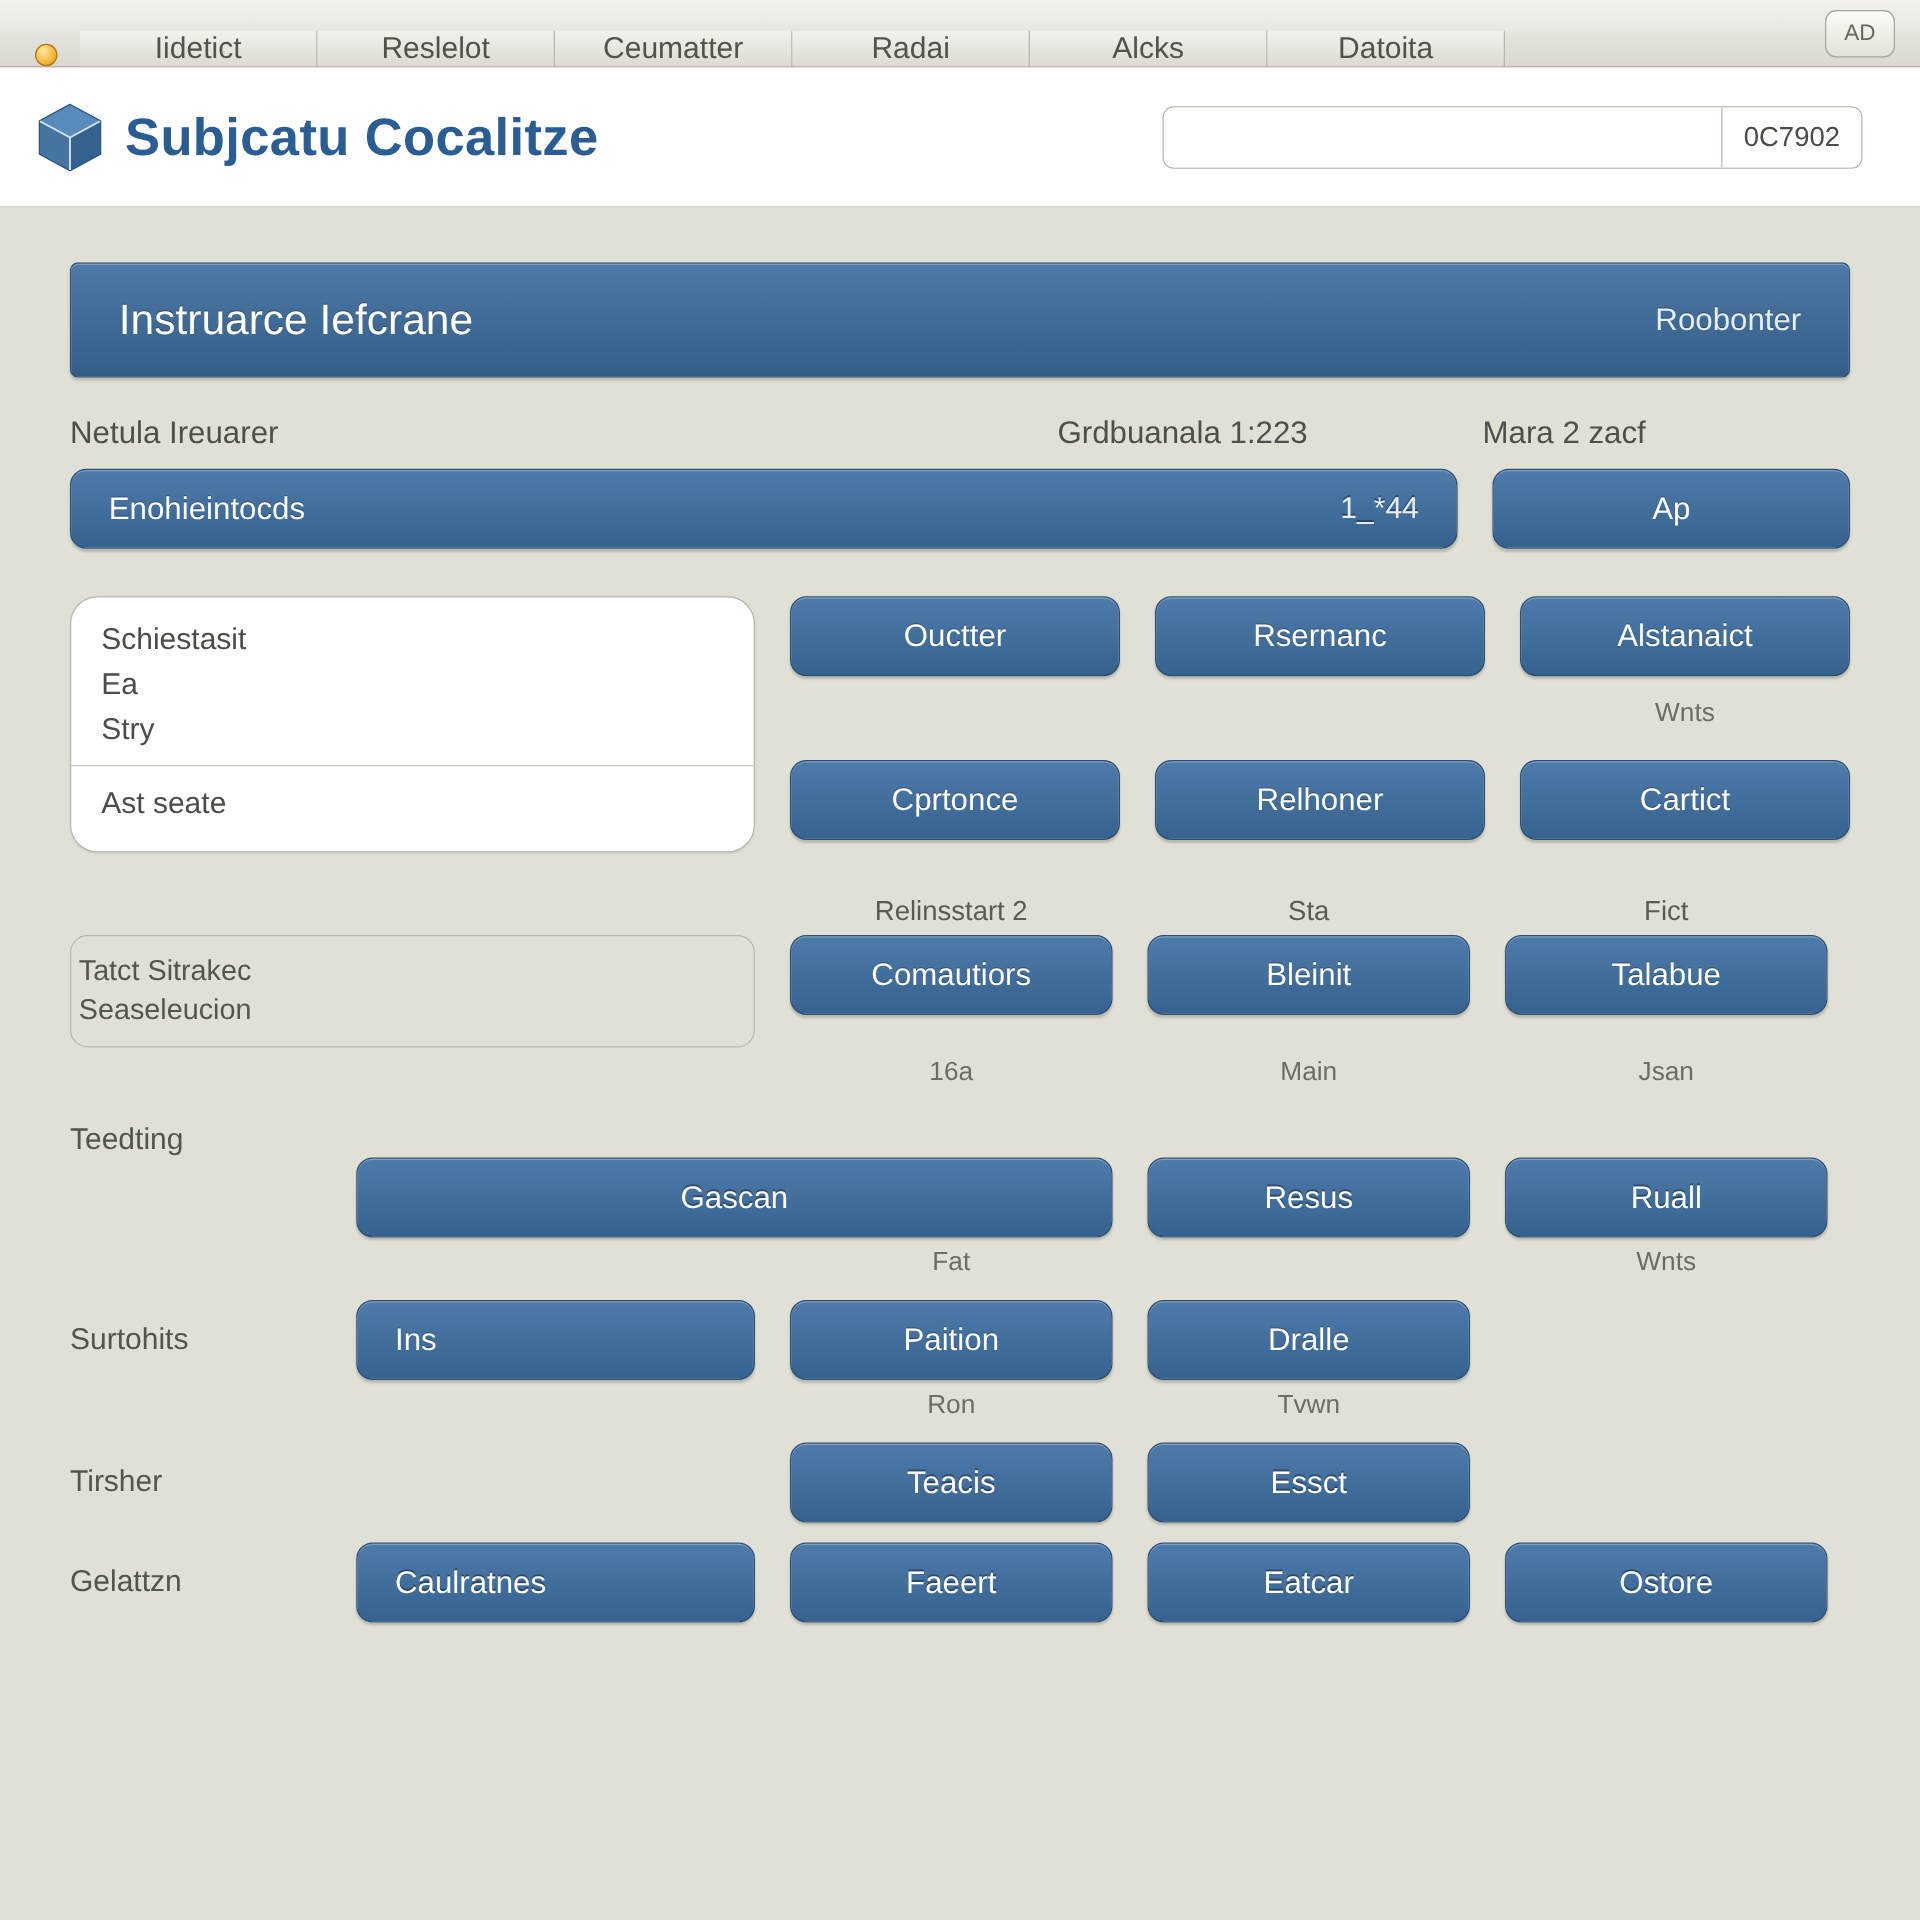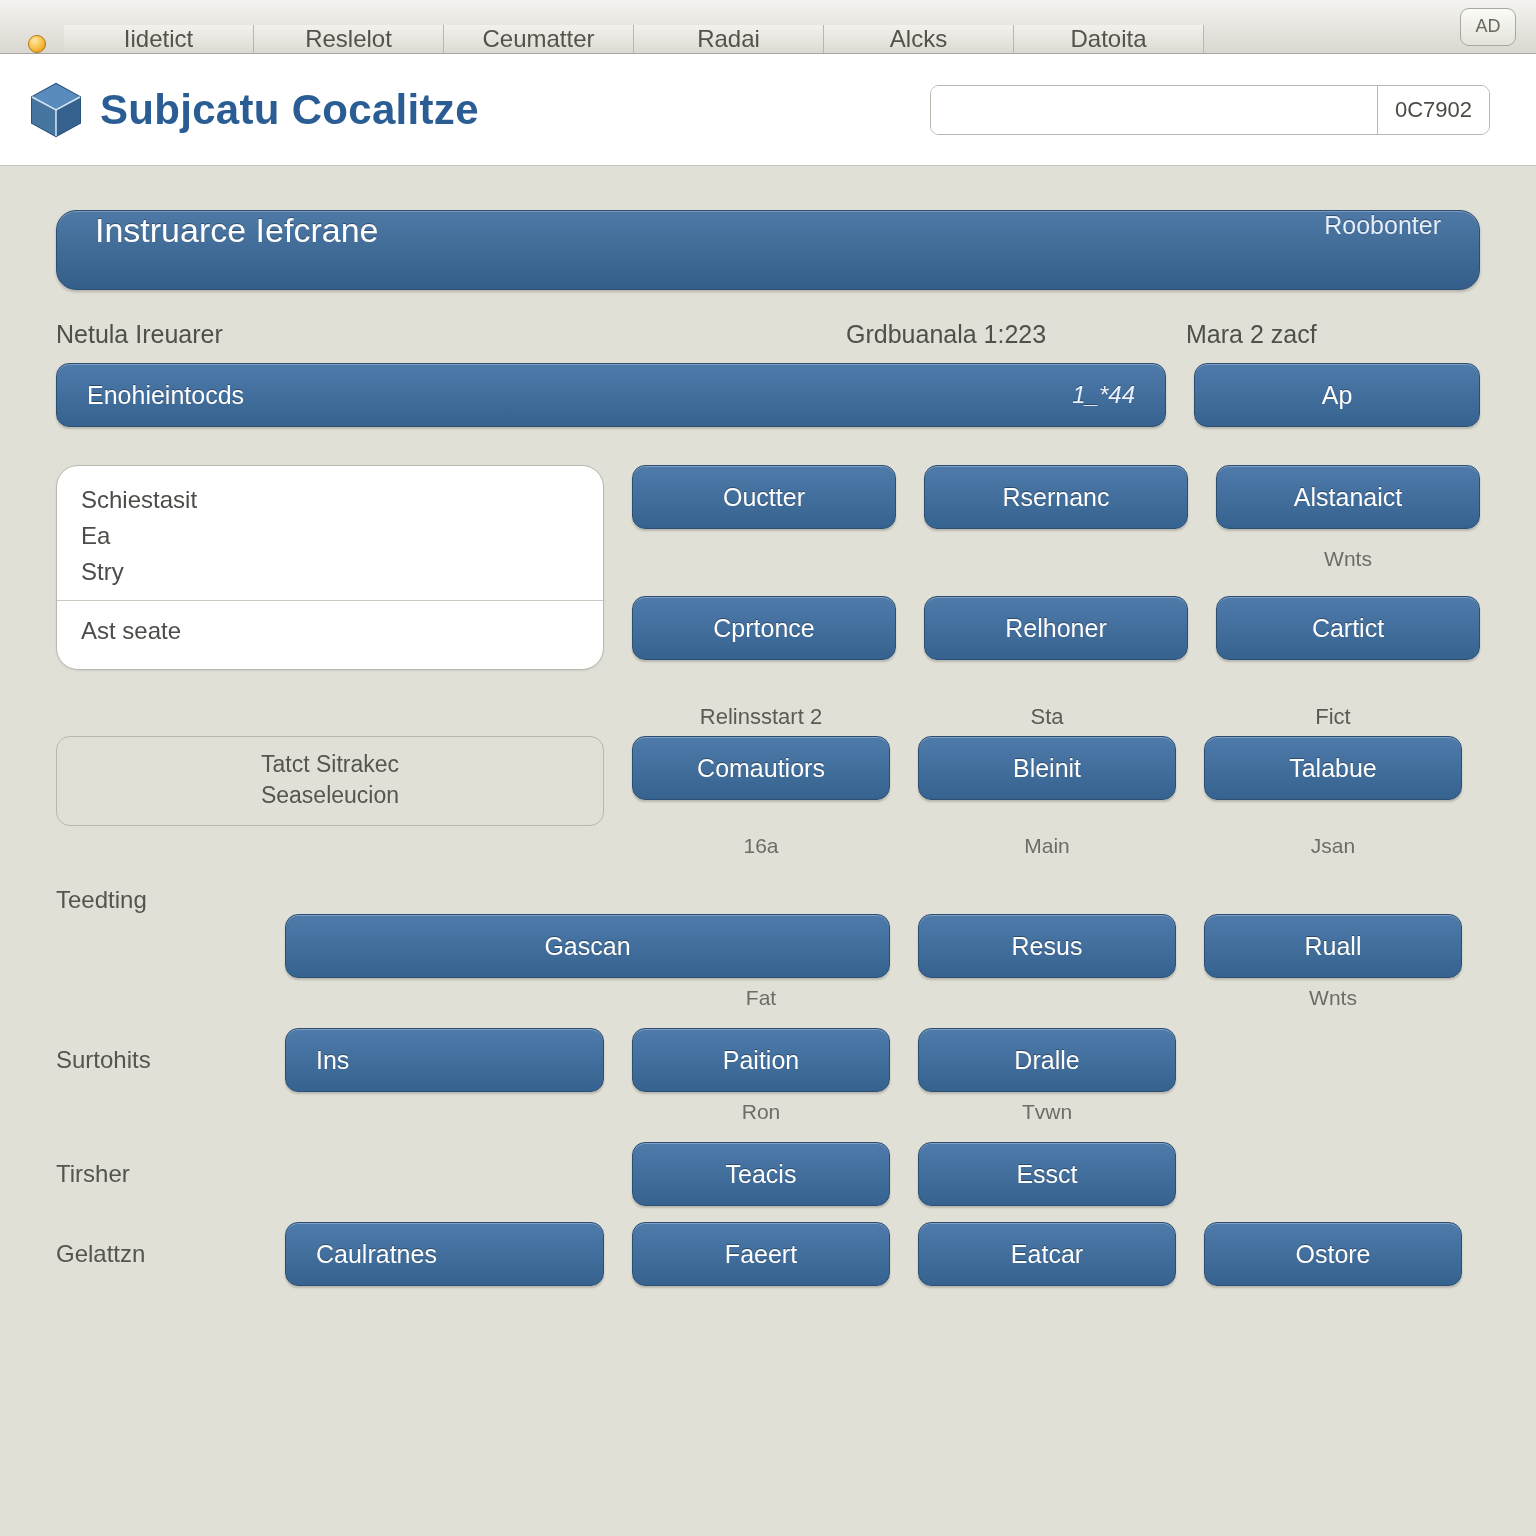"Instruarce Iefcrane" .sectionbar { align-items: flex-start -> center; border-radius: 20px -> 6px; height: 80px -> 92px }
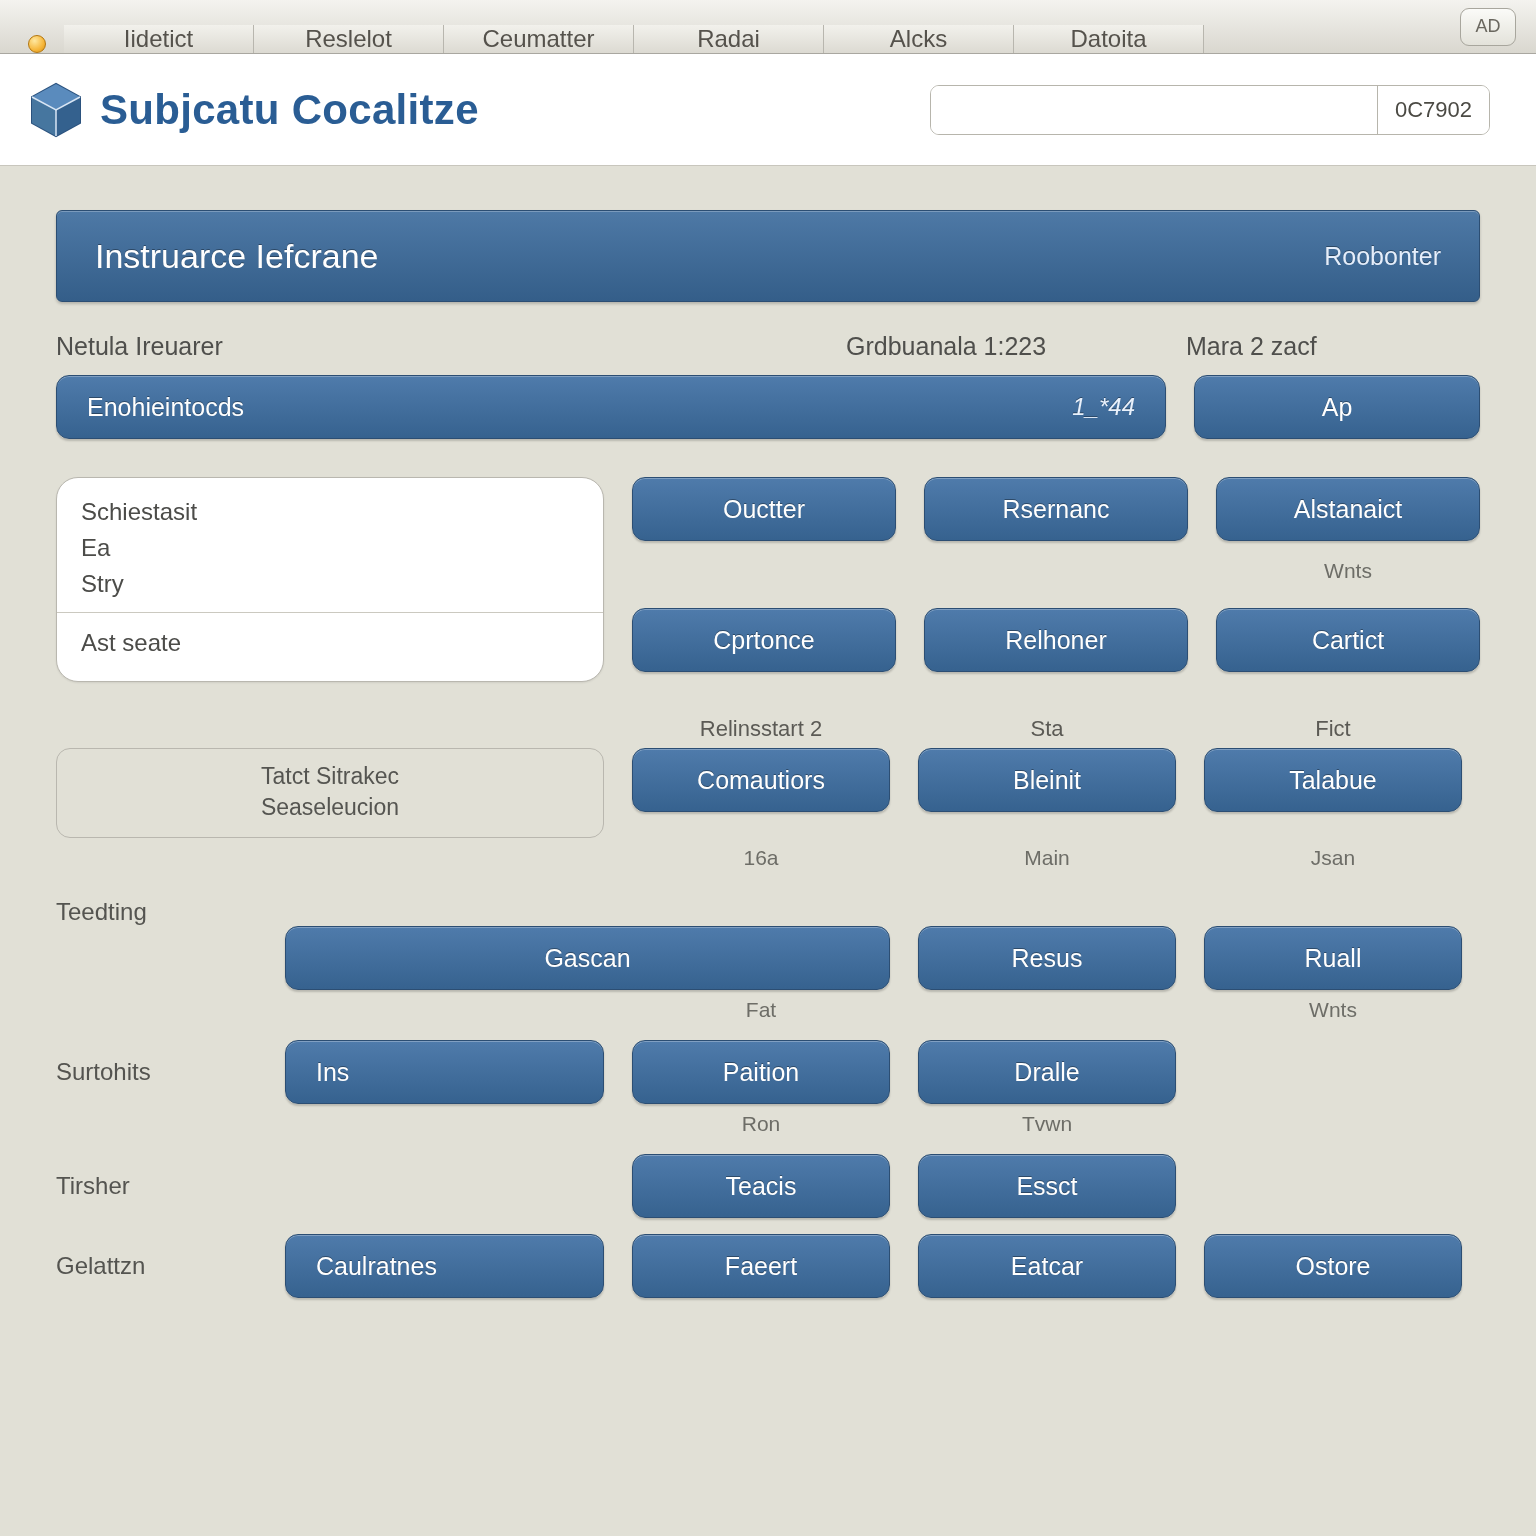"1_*44" .valuebar .v { font-style: italic -> none }
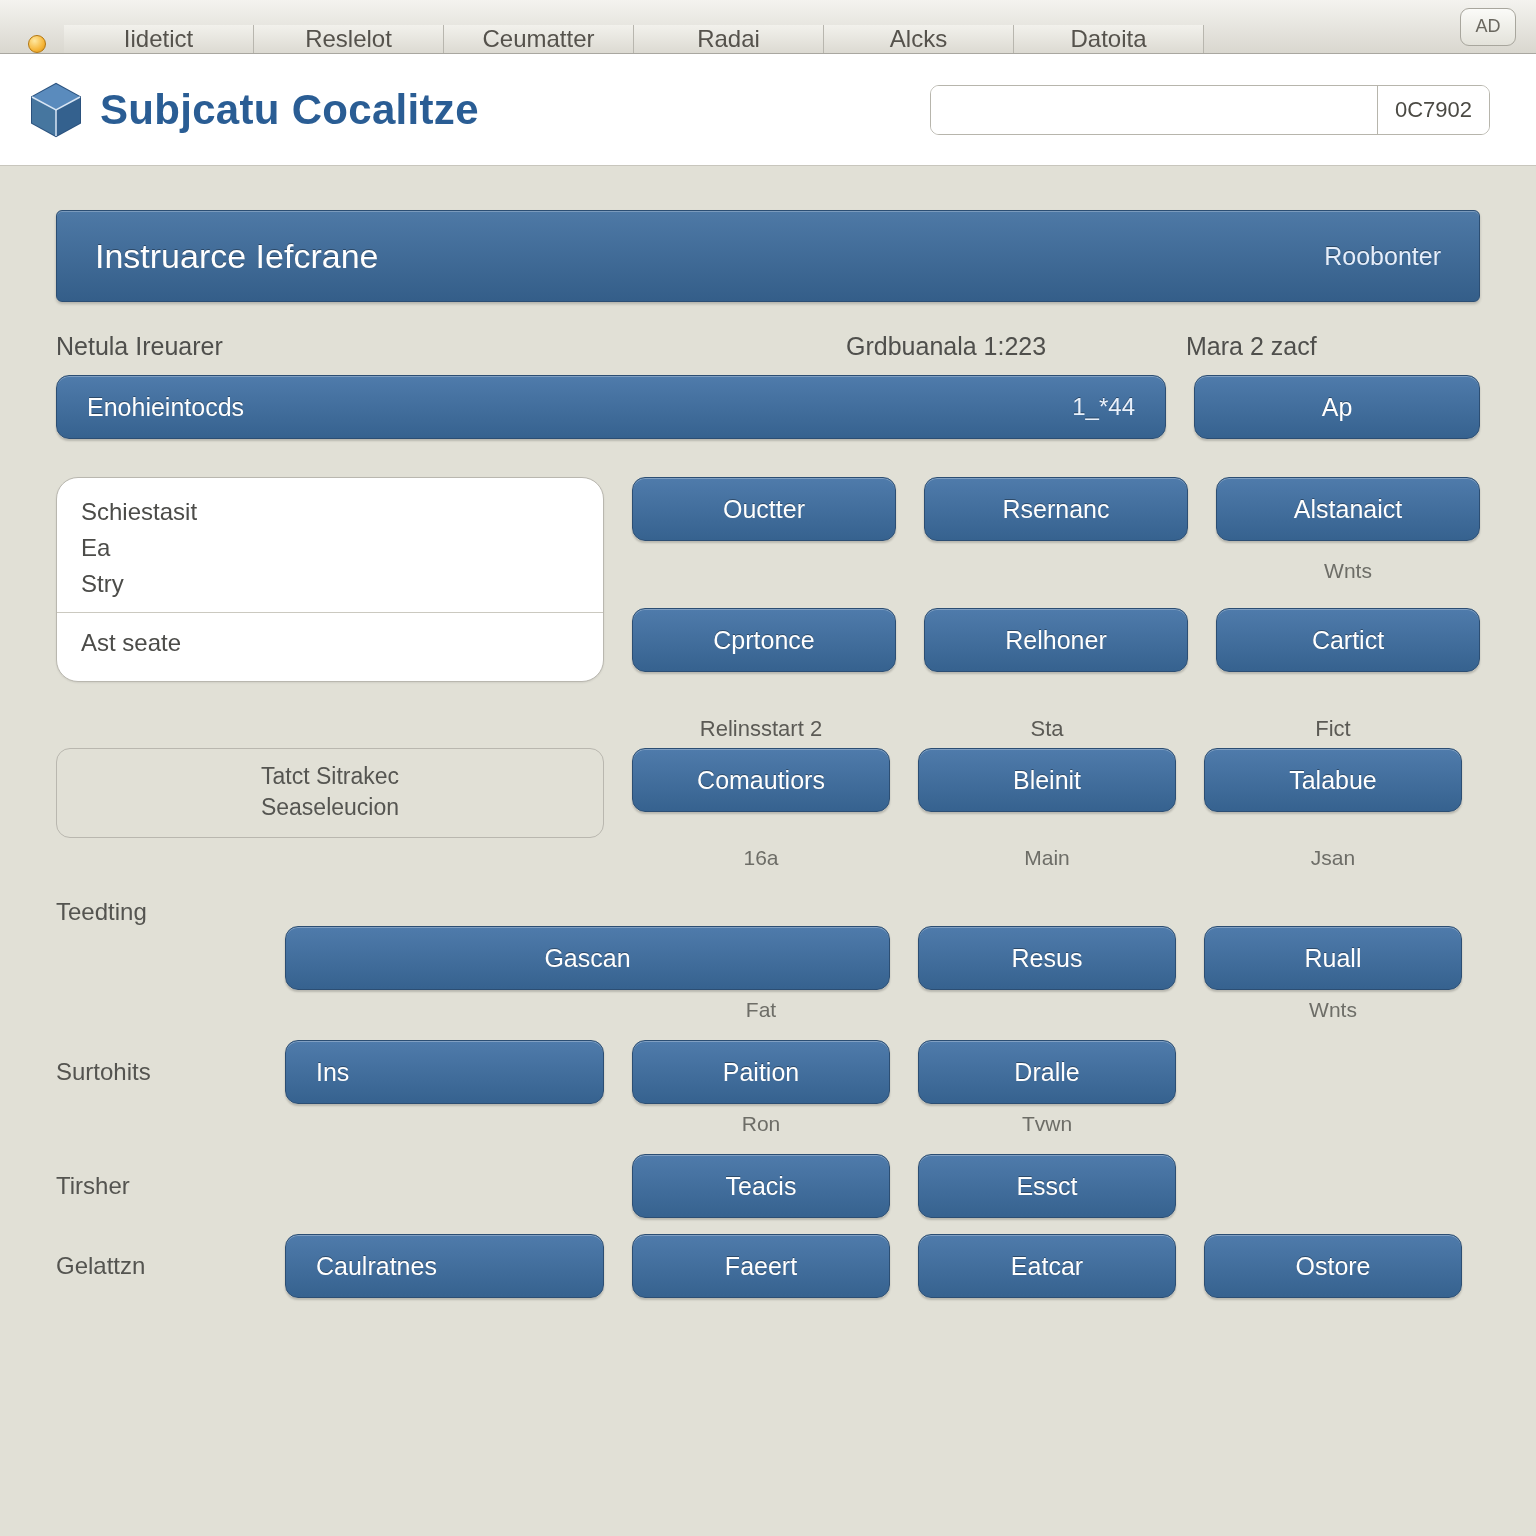"Tatct Sitrakec" .obox { padding: 12px 22px -> 12px 6px; text-align: center -> none }
